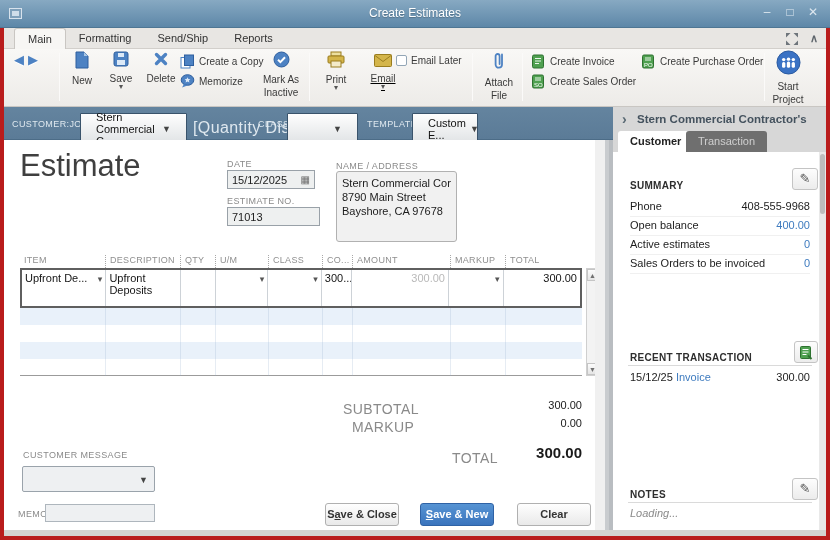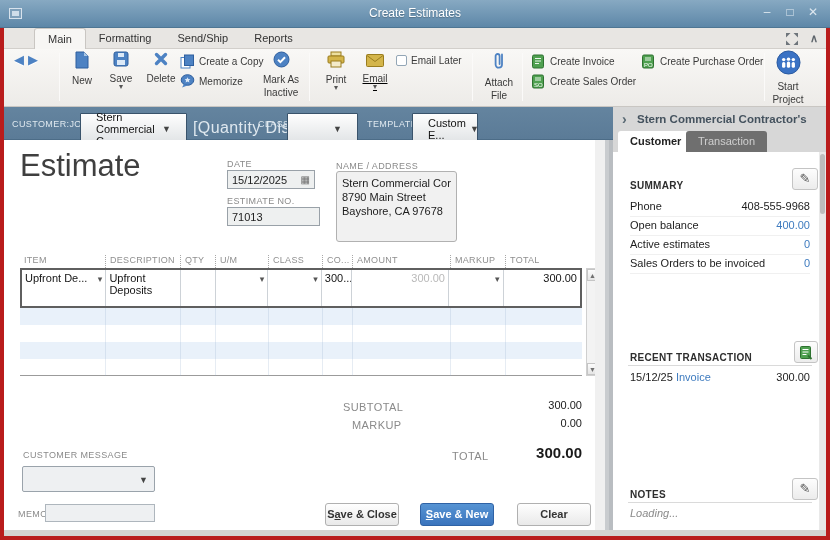"Main" .tabbar { padding-left: 20px -> none }
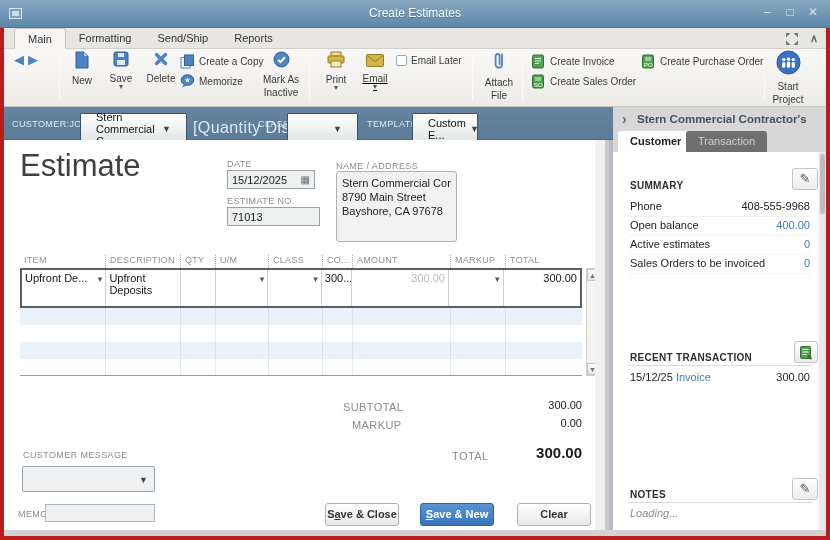"Email" div.tb-v { left: 352px -> 360px }
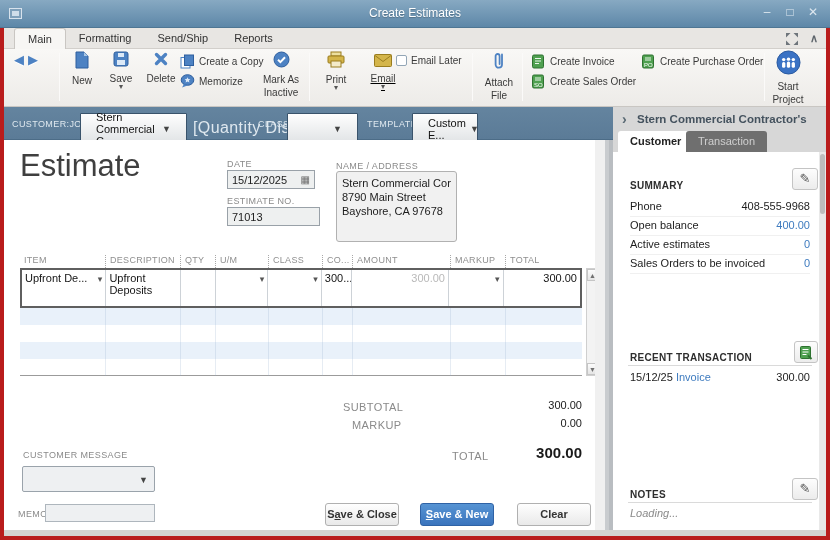"SUBTOTAL" .trow-label { font-size: 11px -> 14px }
